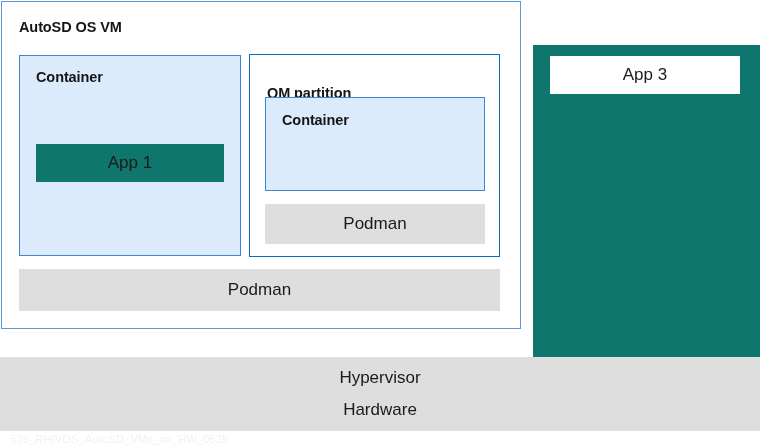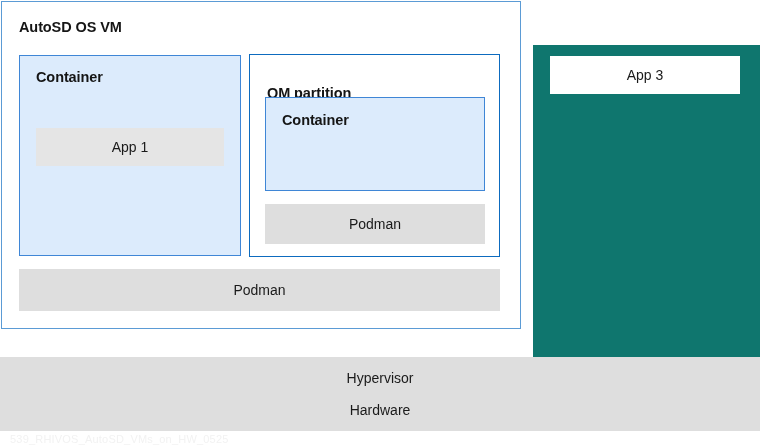"App 3" .center-label { font-size: 14px -> 17px }
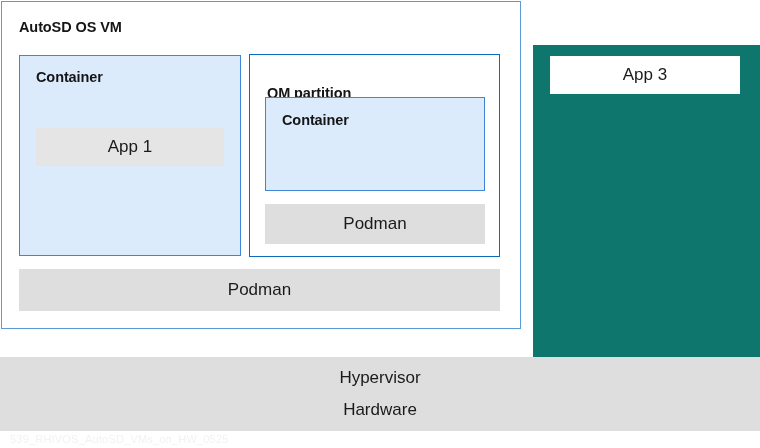"App 1" .app1 { background: #e5e5e5 -> #0f766e; top: 128px -> 144px }
